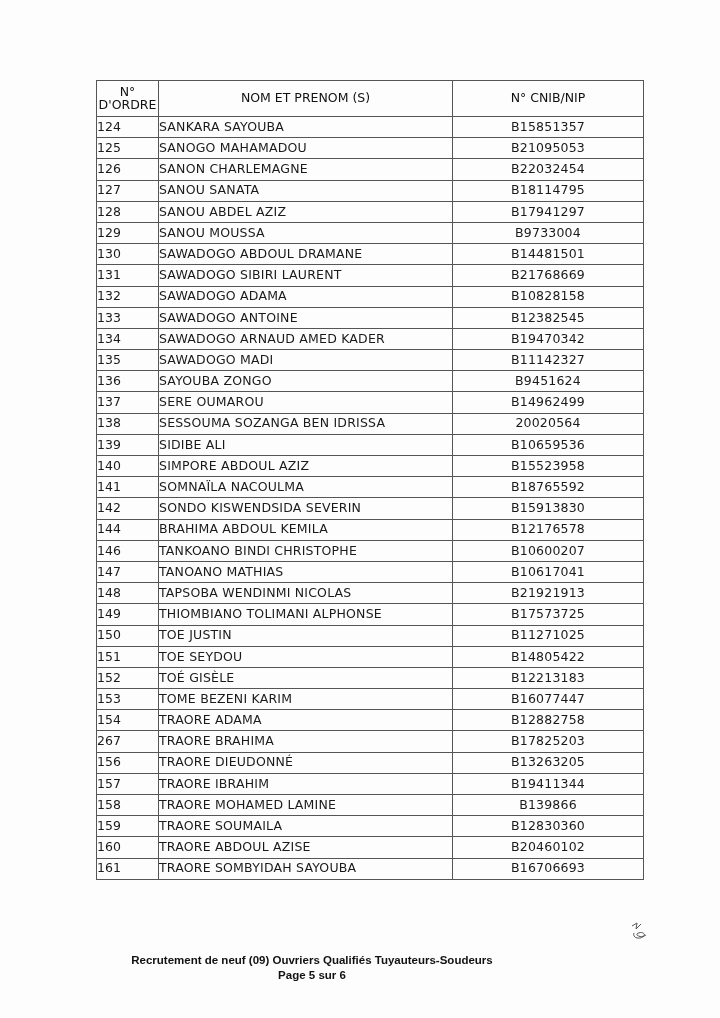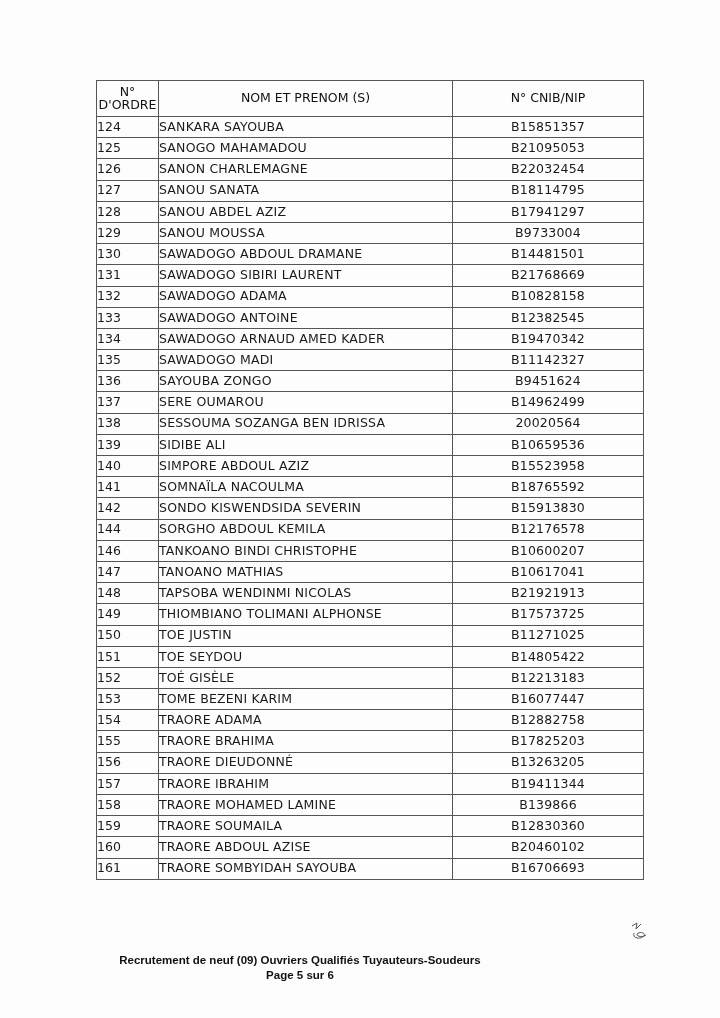"SORGHO ABDOUL KEMILA" td.nom { text: SORGHO -> BRAHIMA }
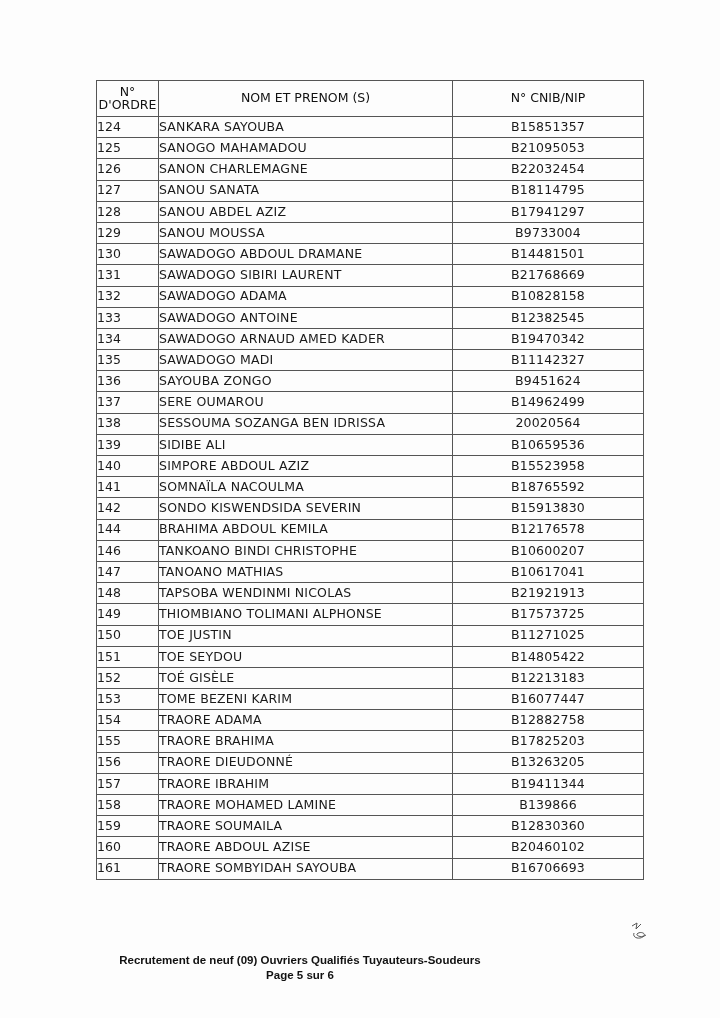"155" td.ordre { text: 155 -> 267 }
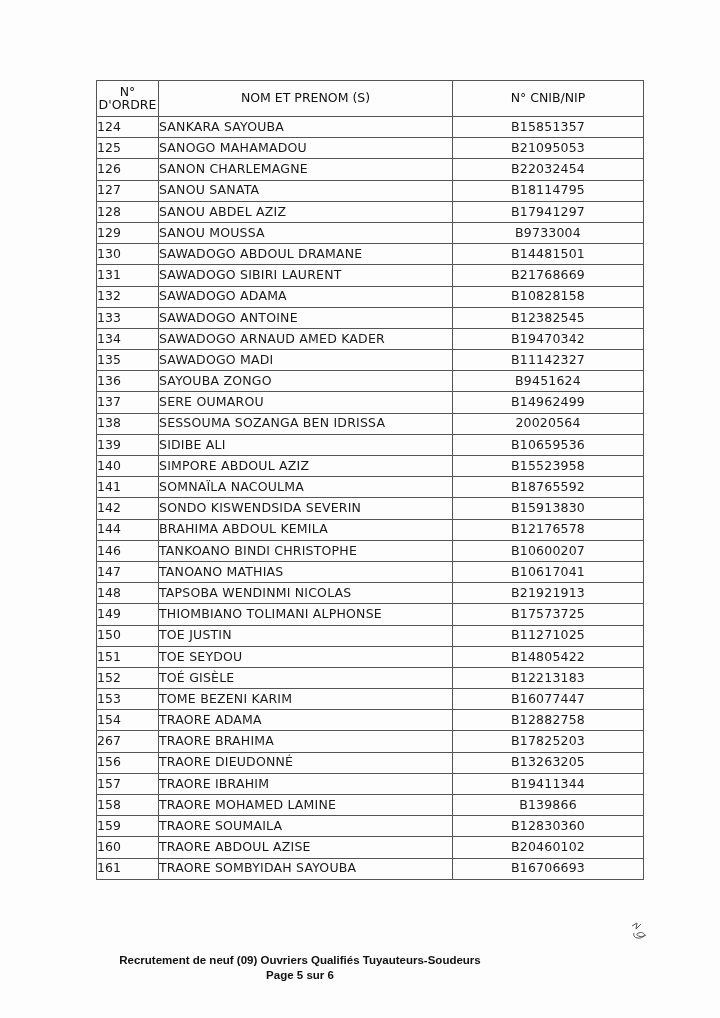"Recrutement de neuf (09) Ouvriers" .footer { left: 4px -> 16px }
